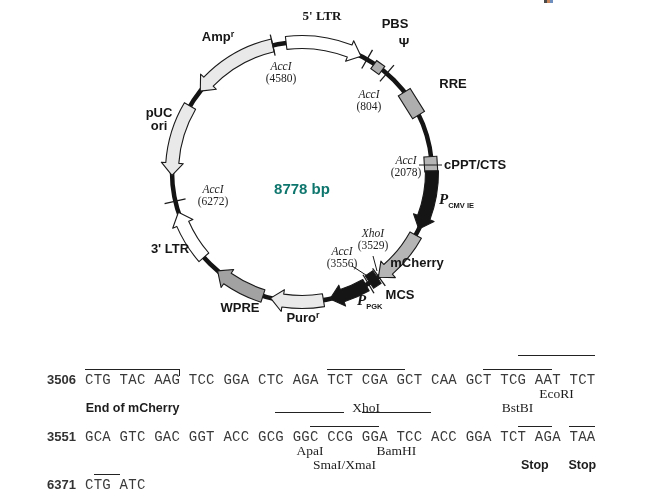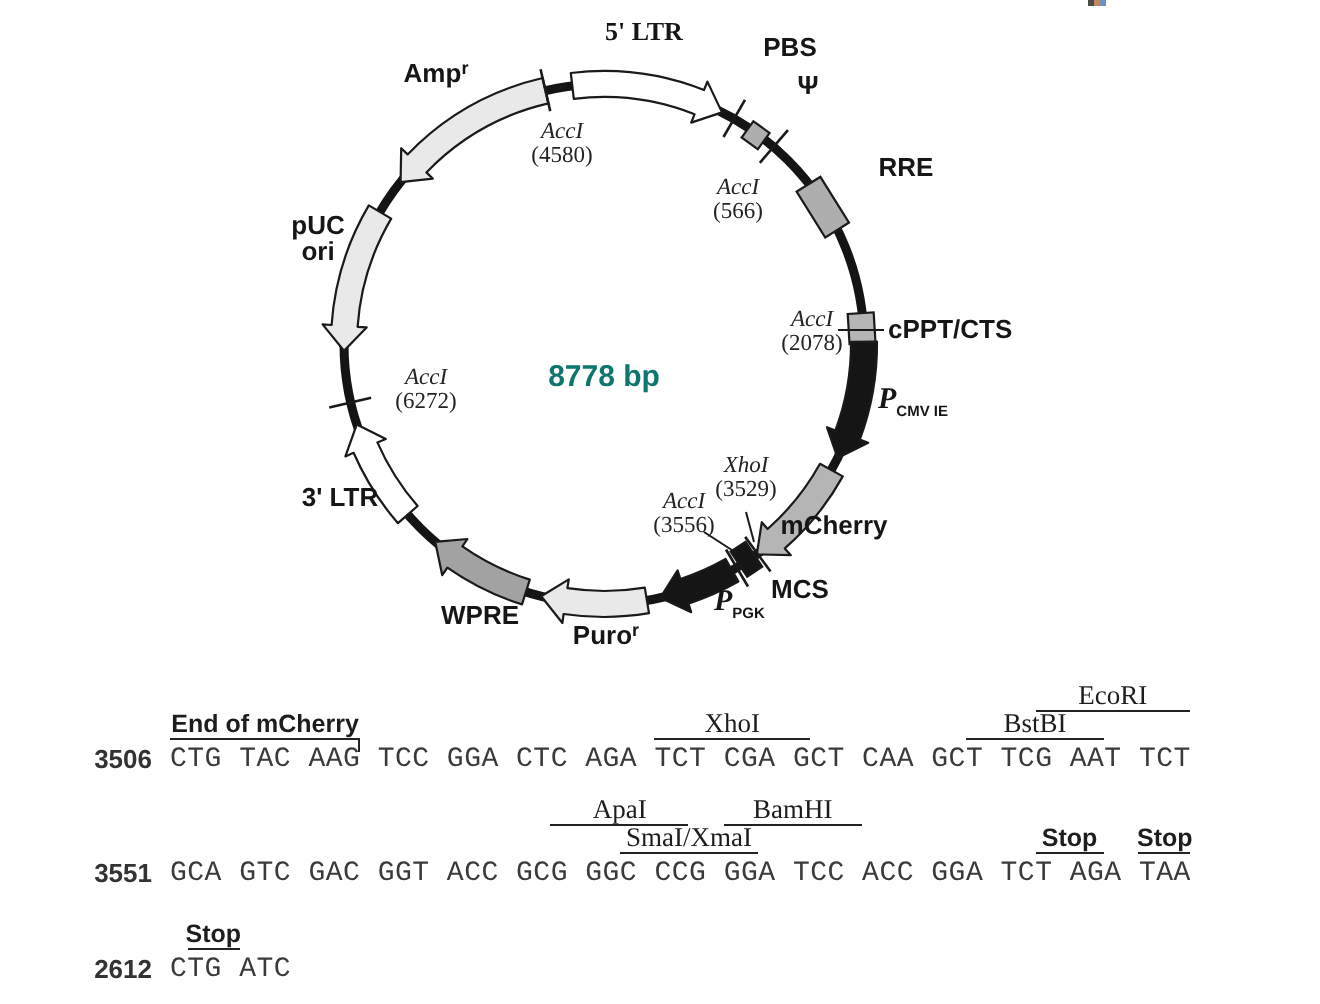"(566)" span.loc { text: 566 -> 804 }
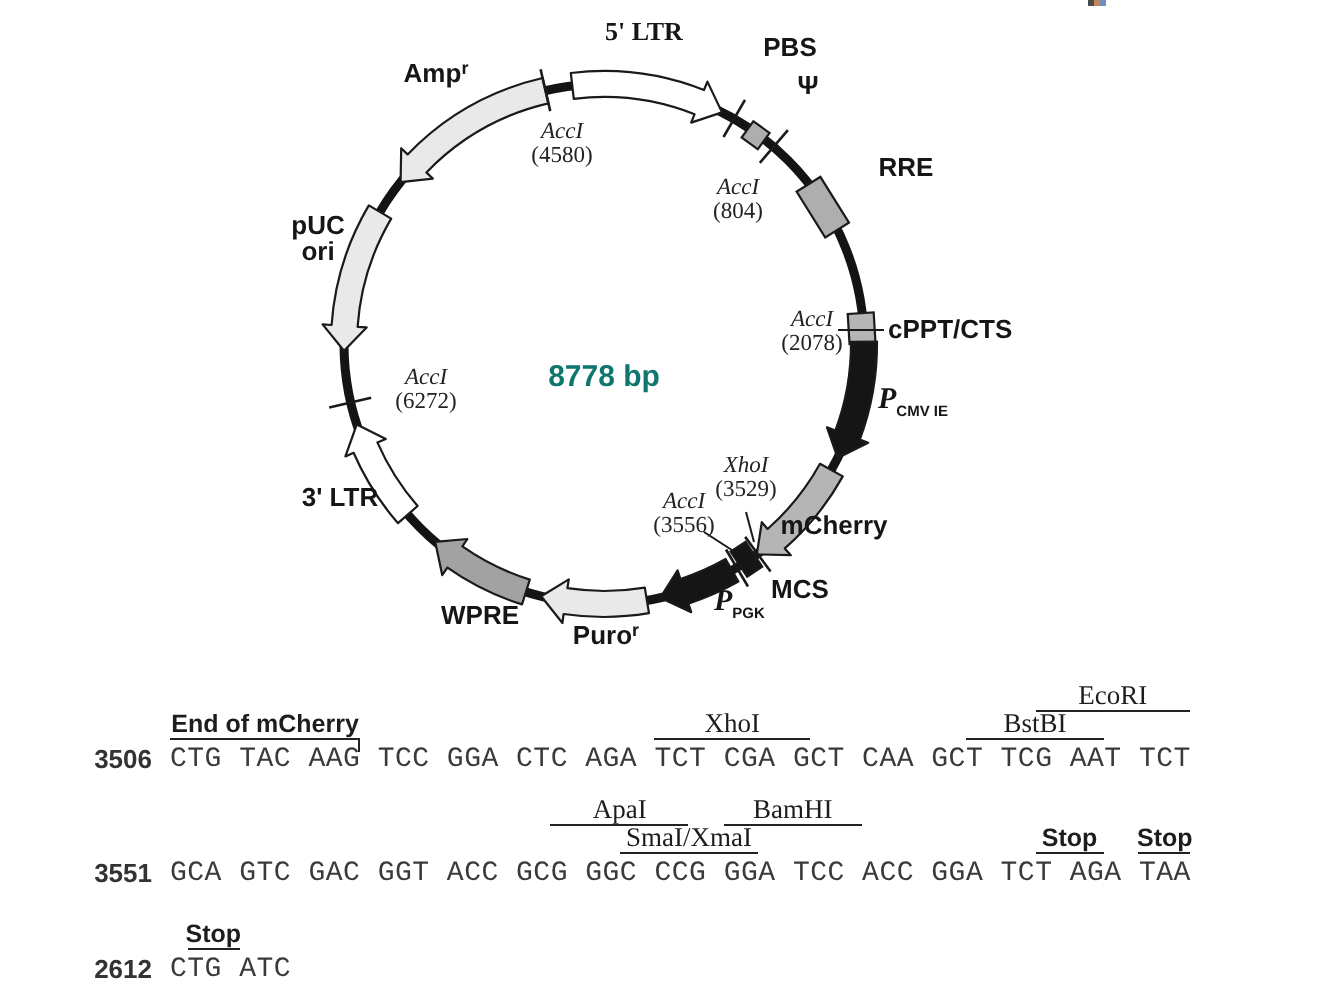"EcoRI" .ann { margin-top: none -> 46px }
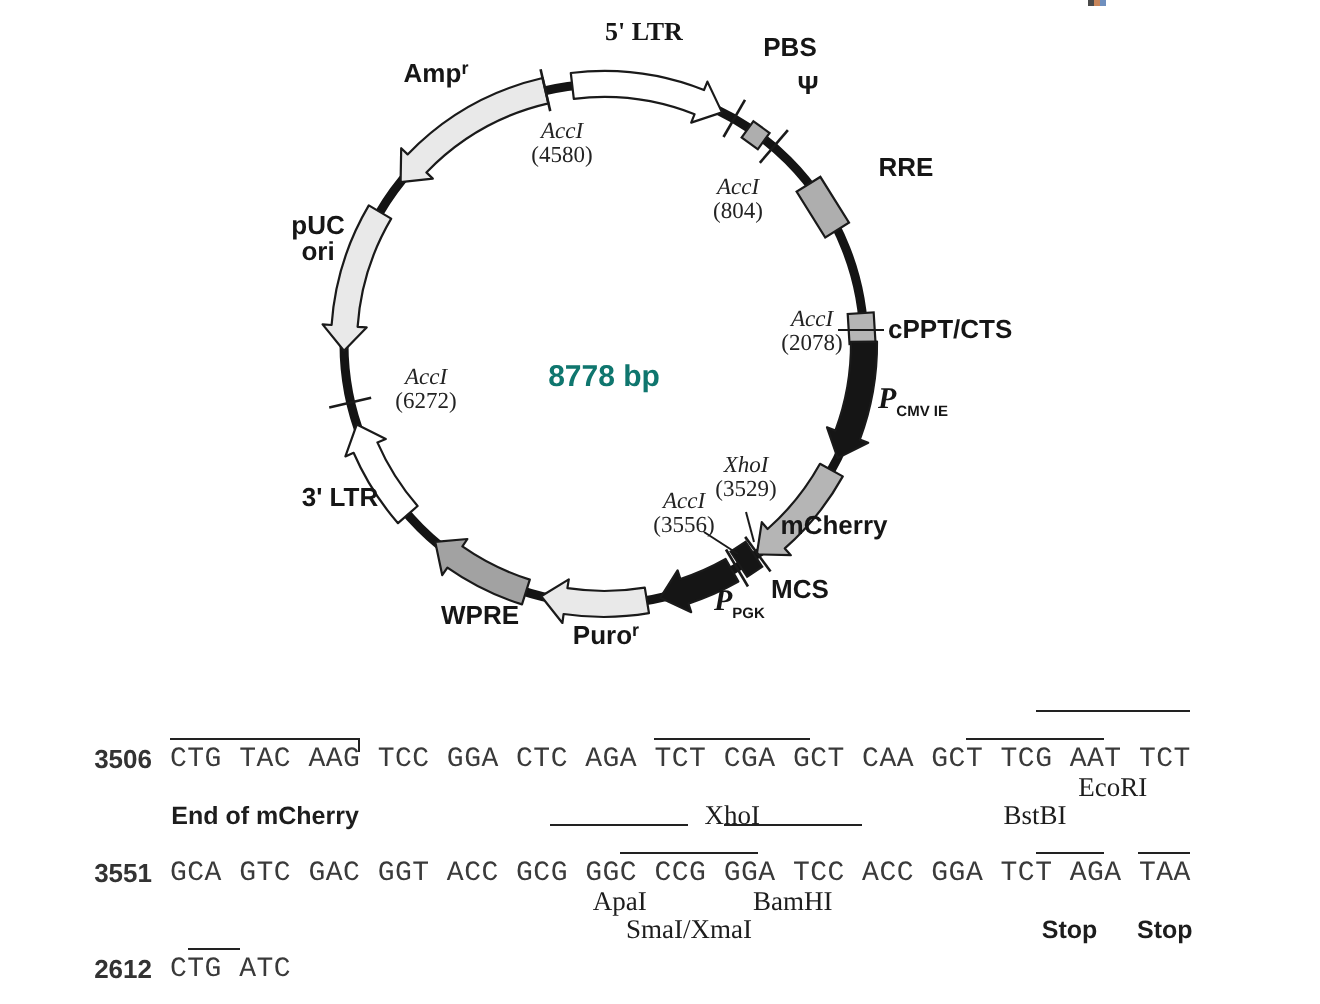"2612" div.seqnum { text: 2612 -> 6371 }
